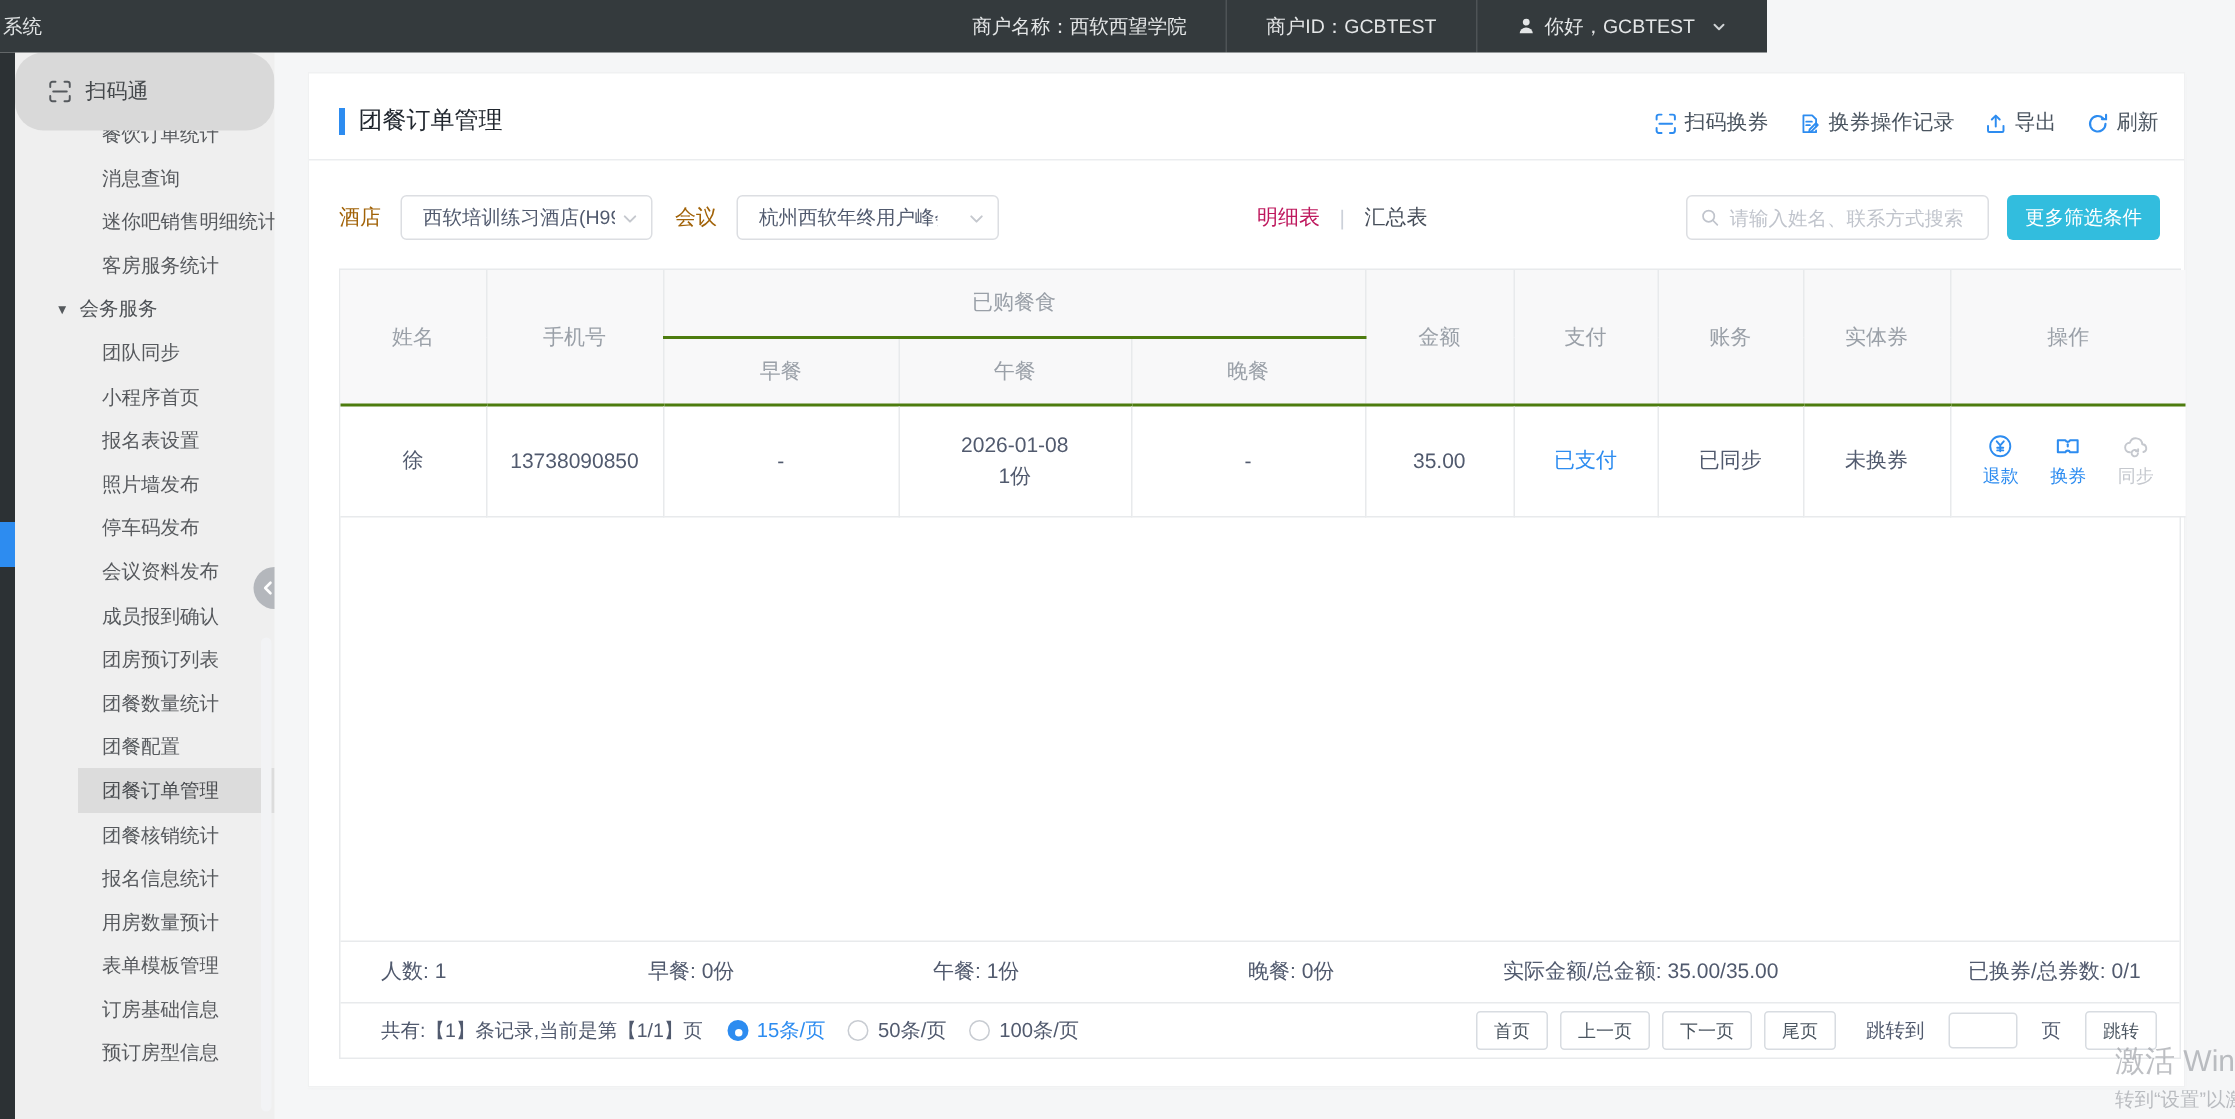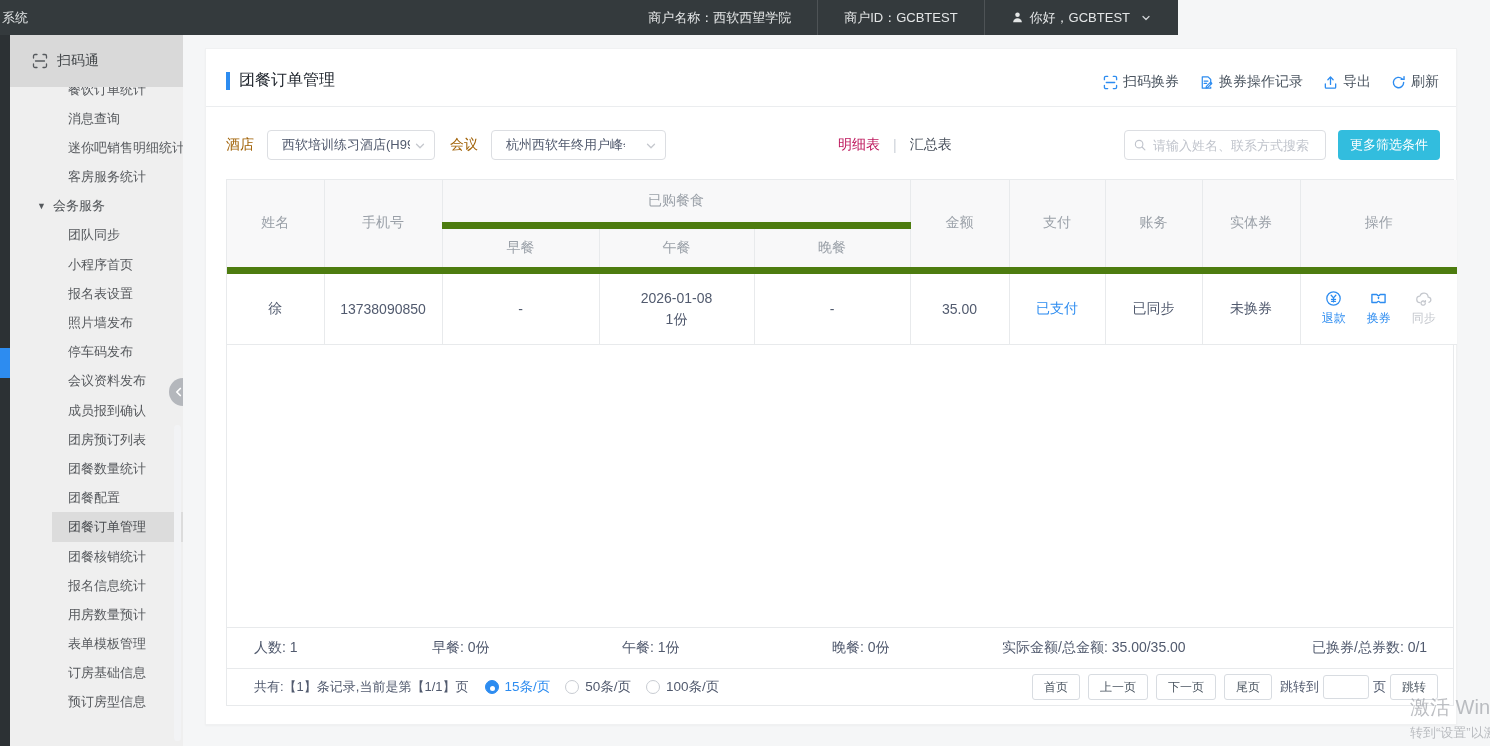"扫码通" .side-header { border-radius: none -> 19px }
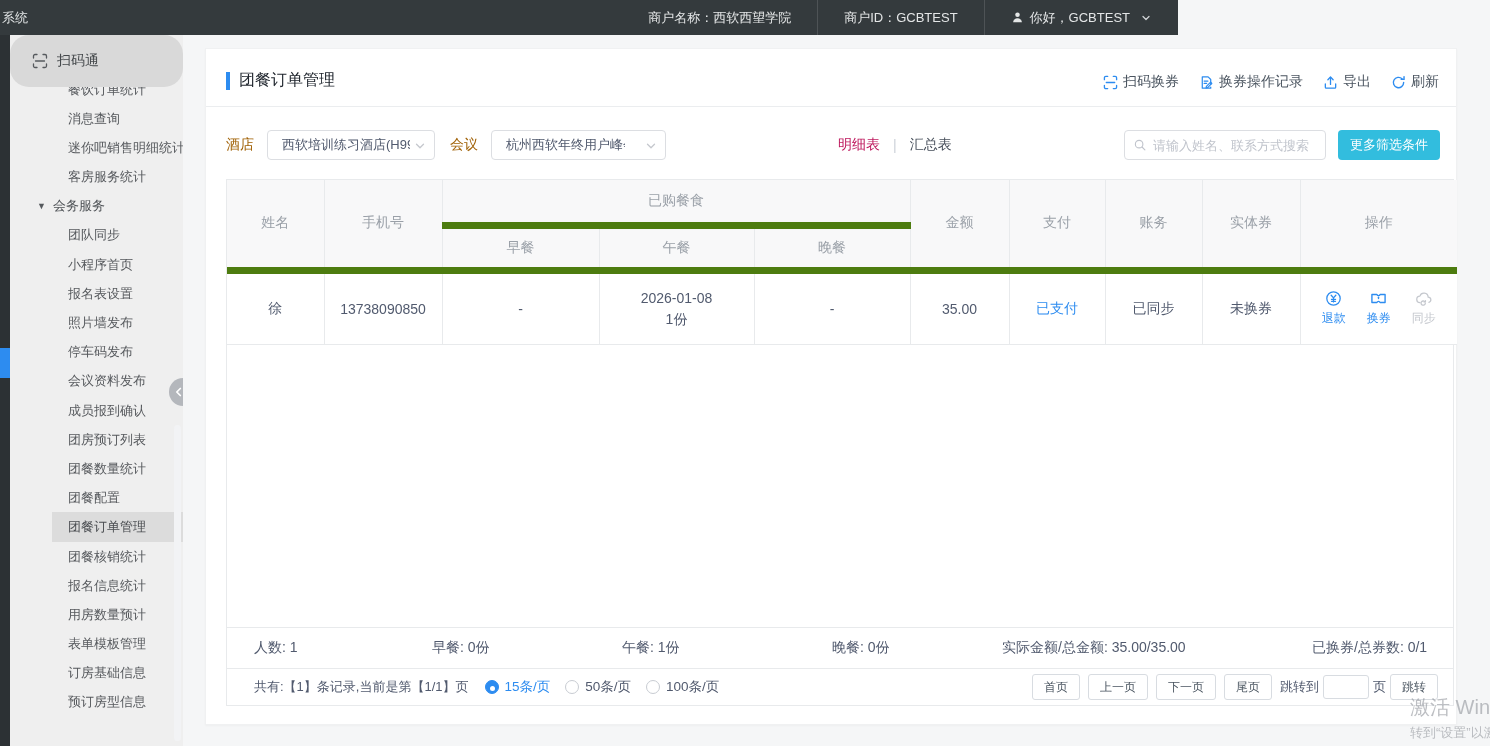"已购餐食" .grid th { border-bottom: 7px solid #4d7c0f -> 2px solid #4d7c0f }
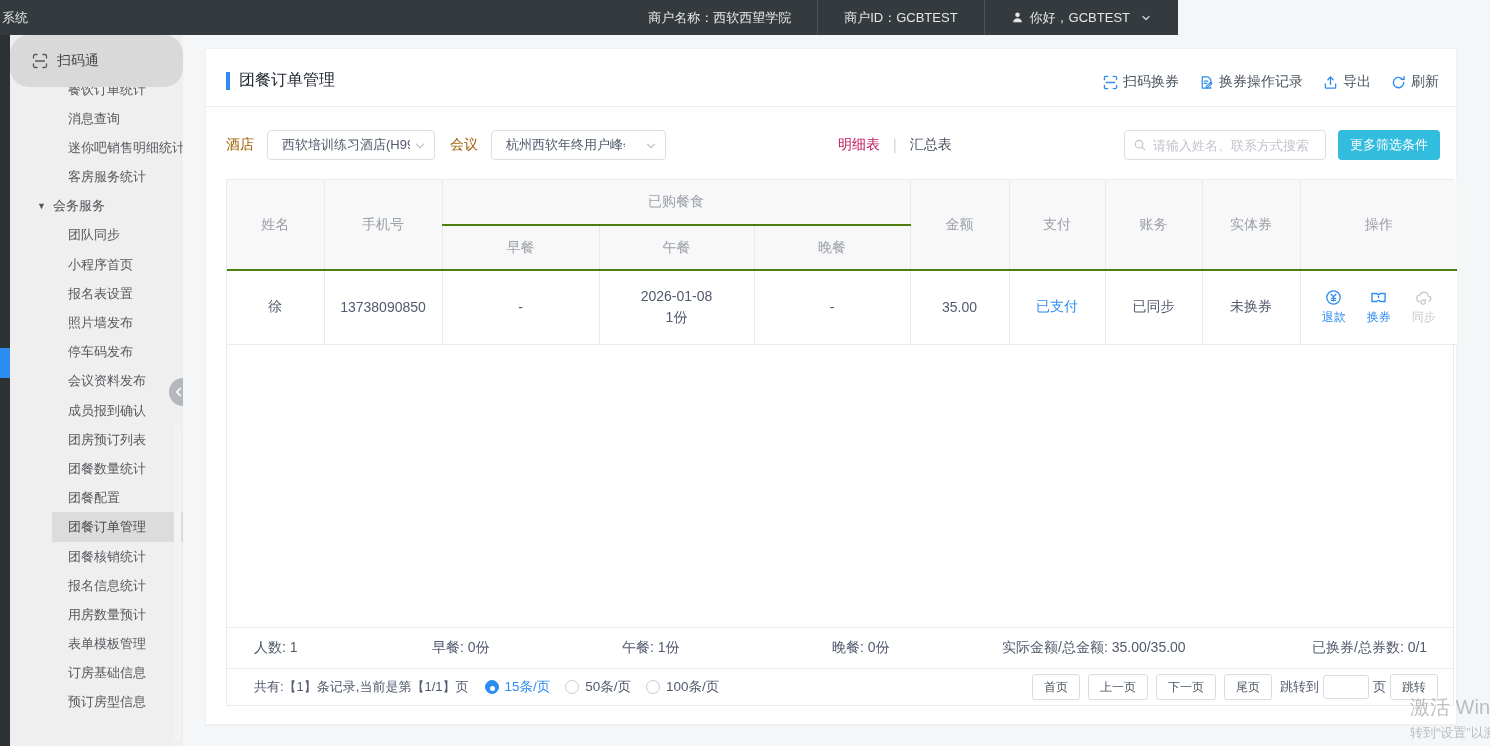"首页" .pg-right { gap: 4px -> 16px }
